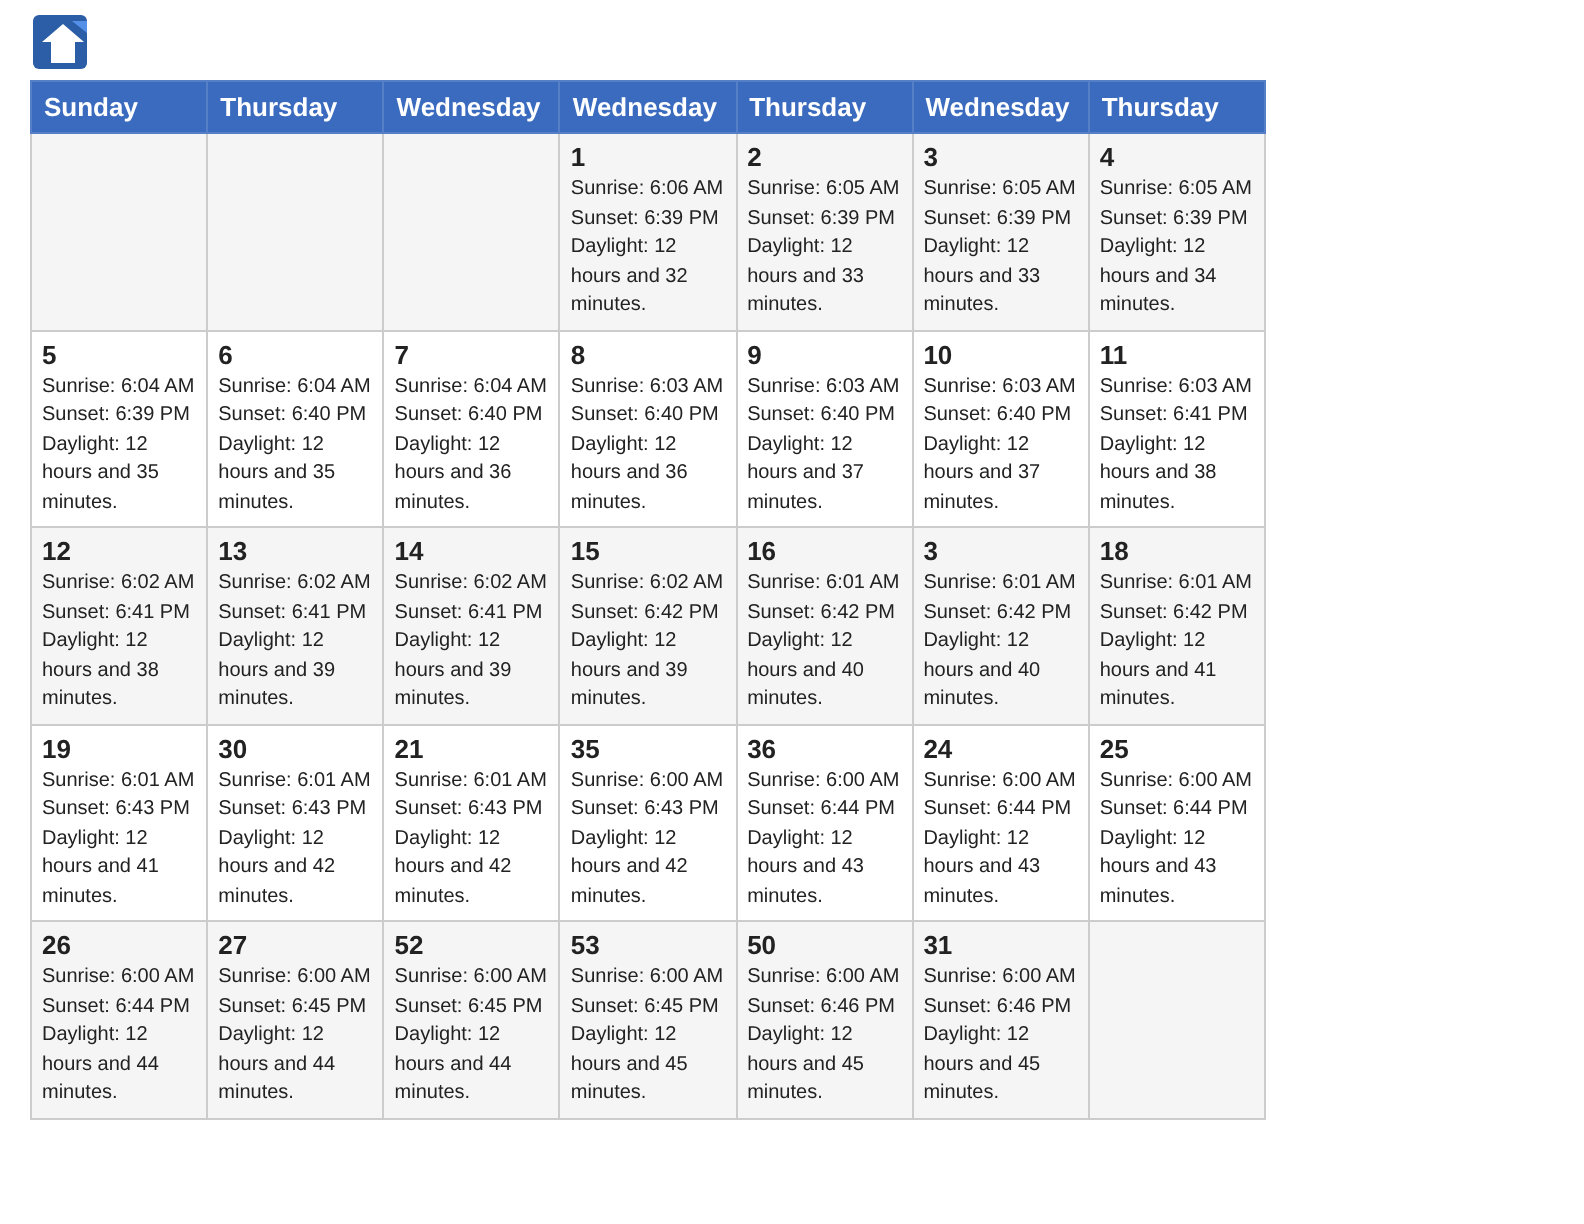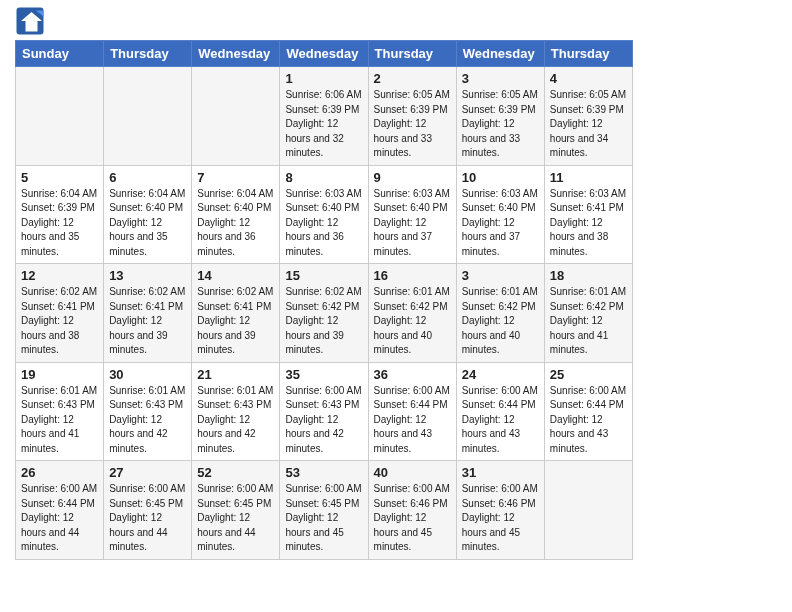"40" span.day-number { text: 40 -> 50 }
